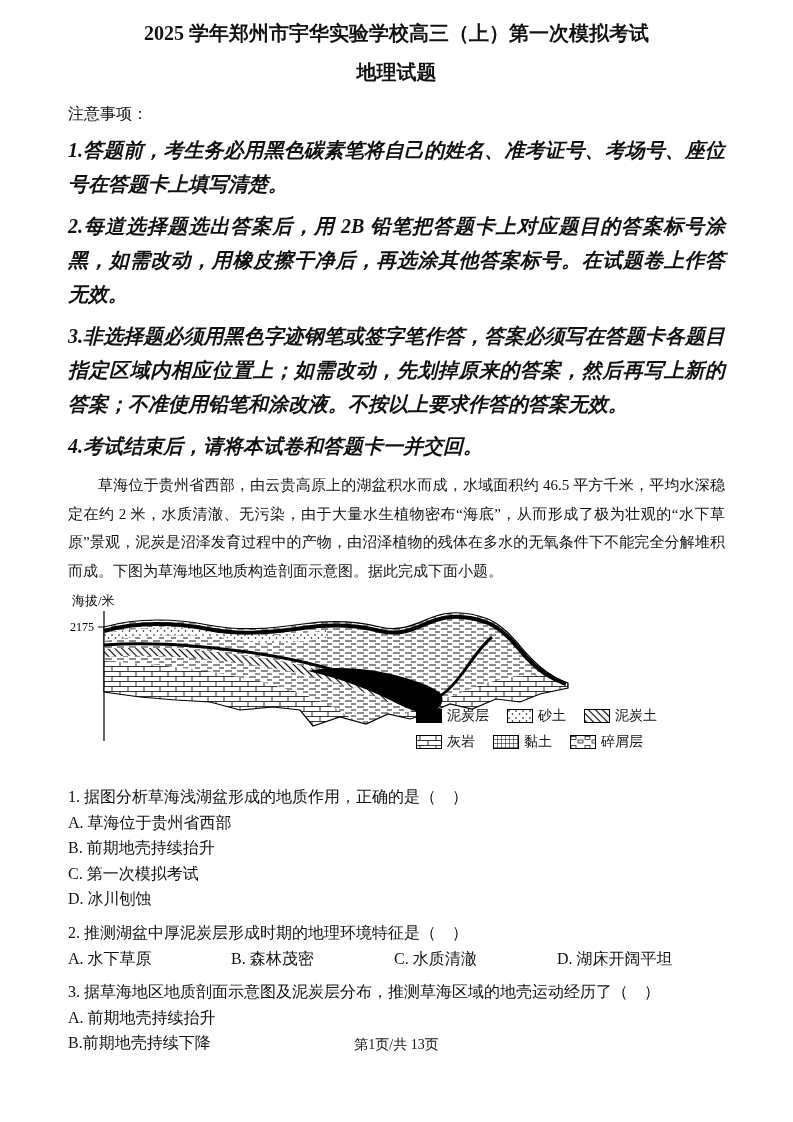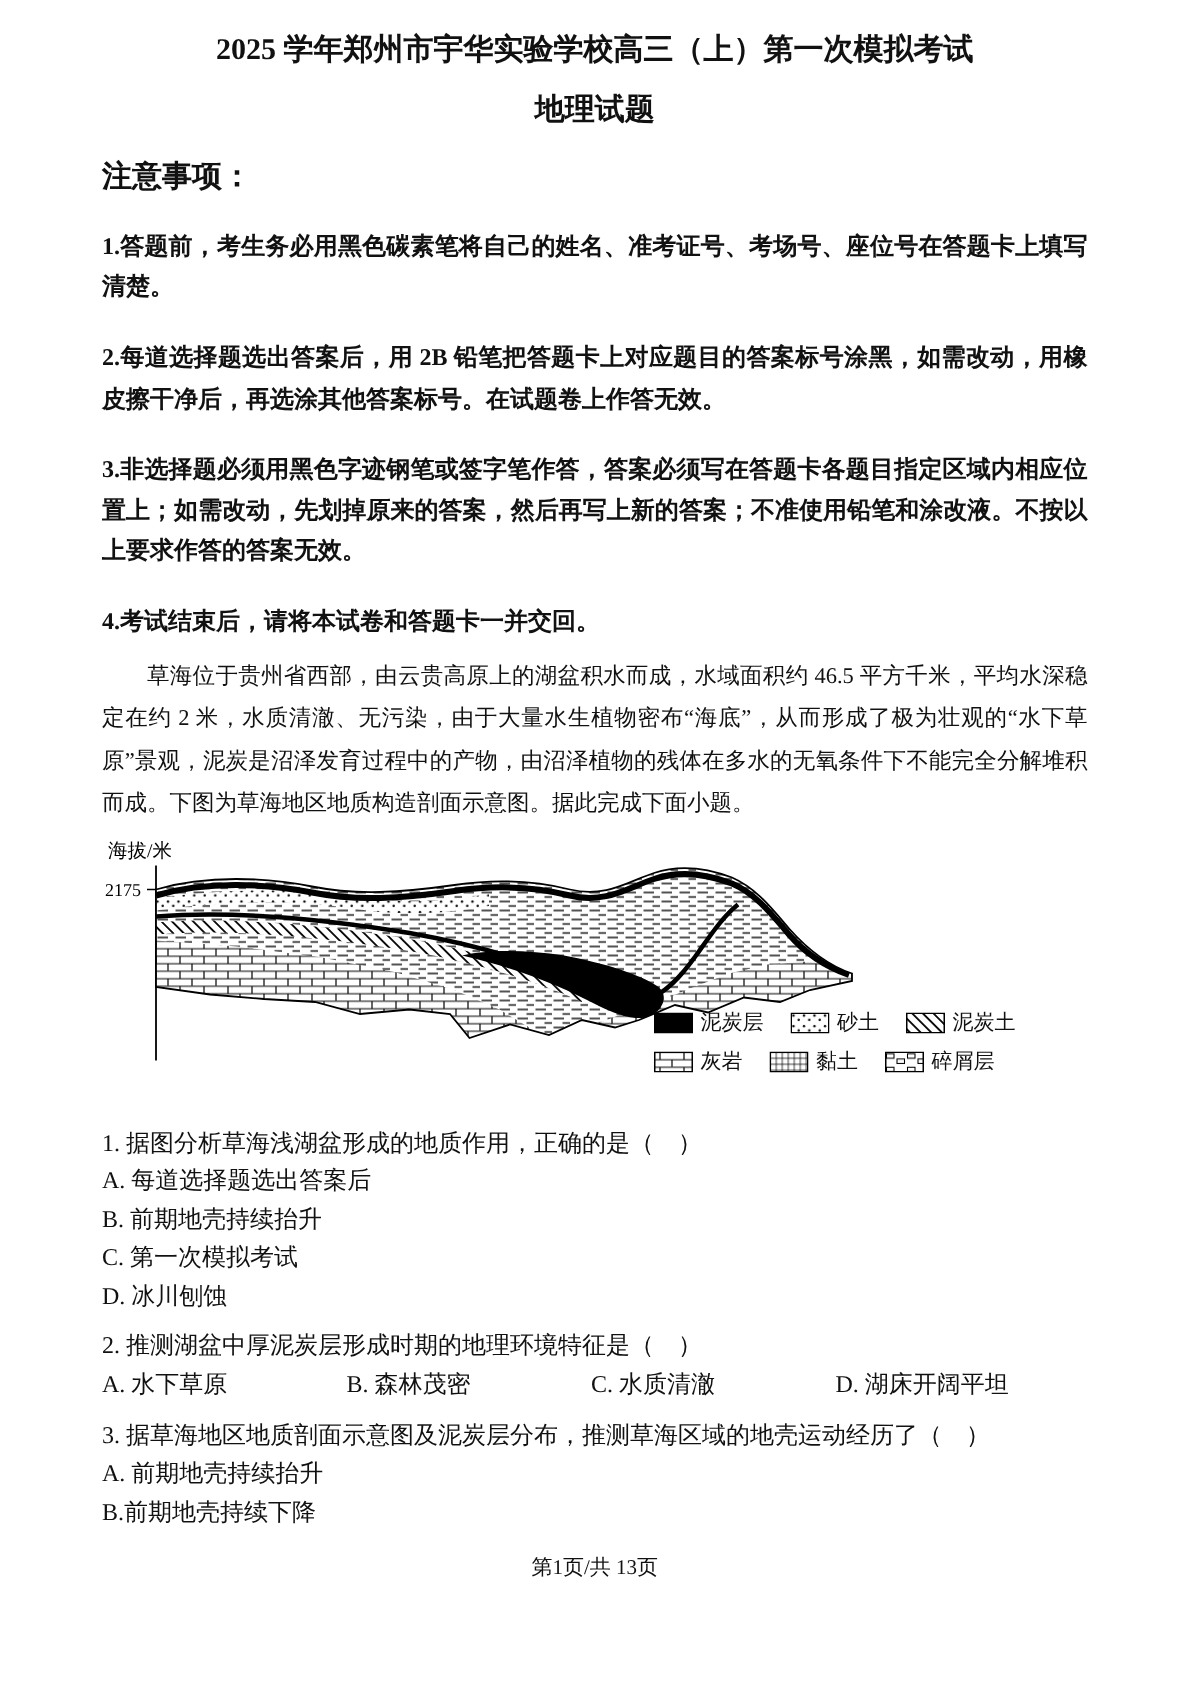"注意事项：" .notice-heading { font-size: 20px -> 16px; font-weight: bold -> normal }
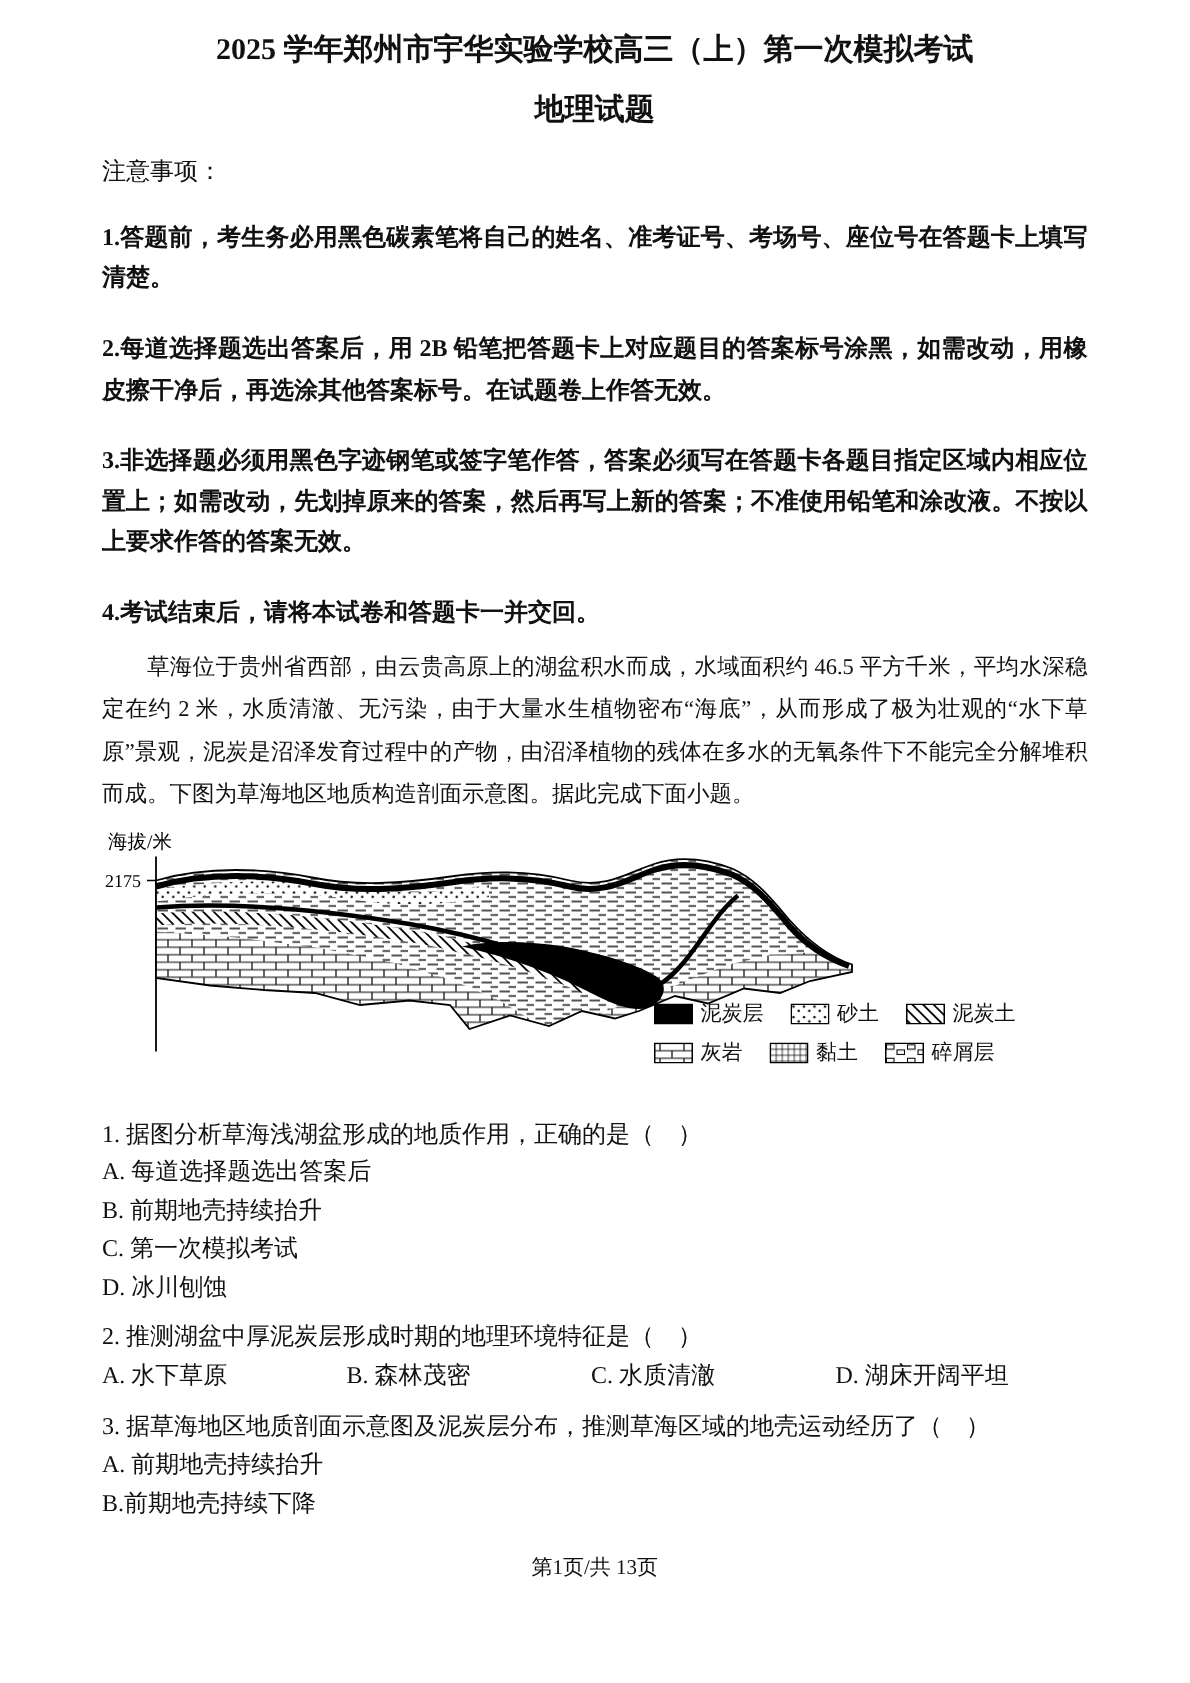"1.答题前，考生务必用黑色碳素笔将自己的姓名、准考证号、考场号、座位号在答题卡上" .notice-item { font-size: 16px -> 20px; font-style: none -> italic; margin-top: 20px -> 8px }
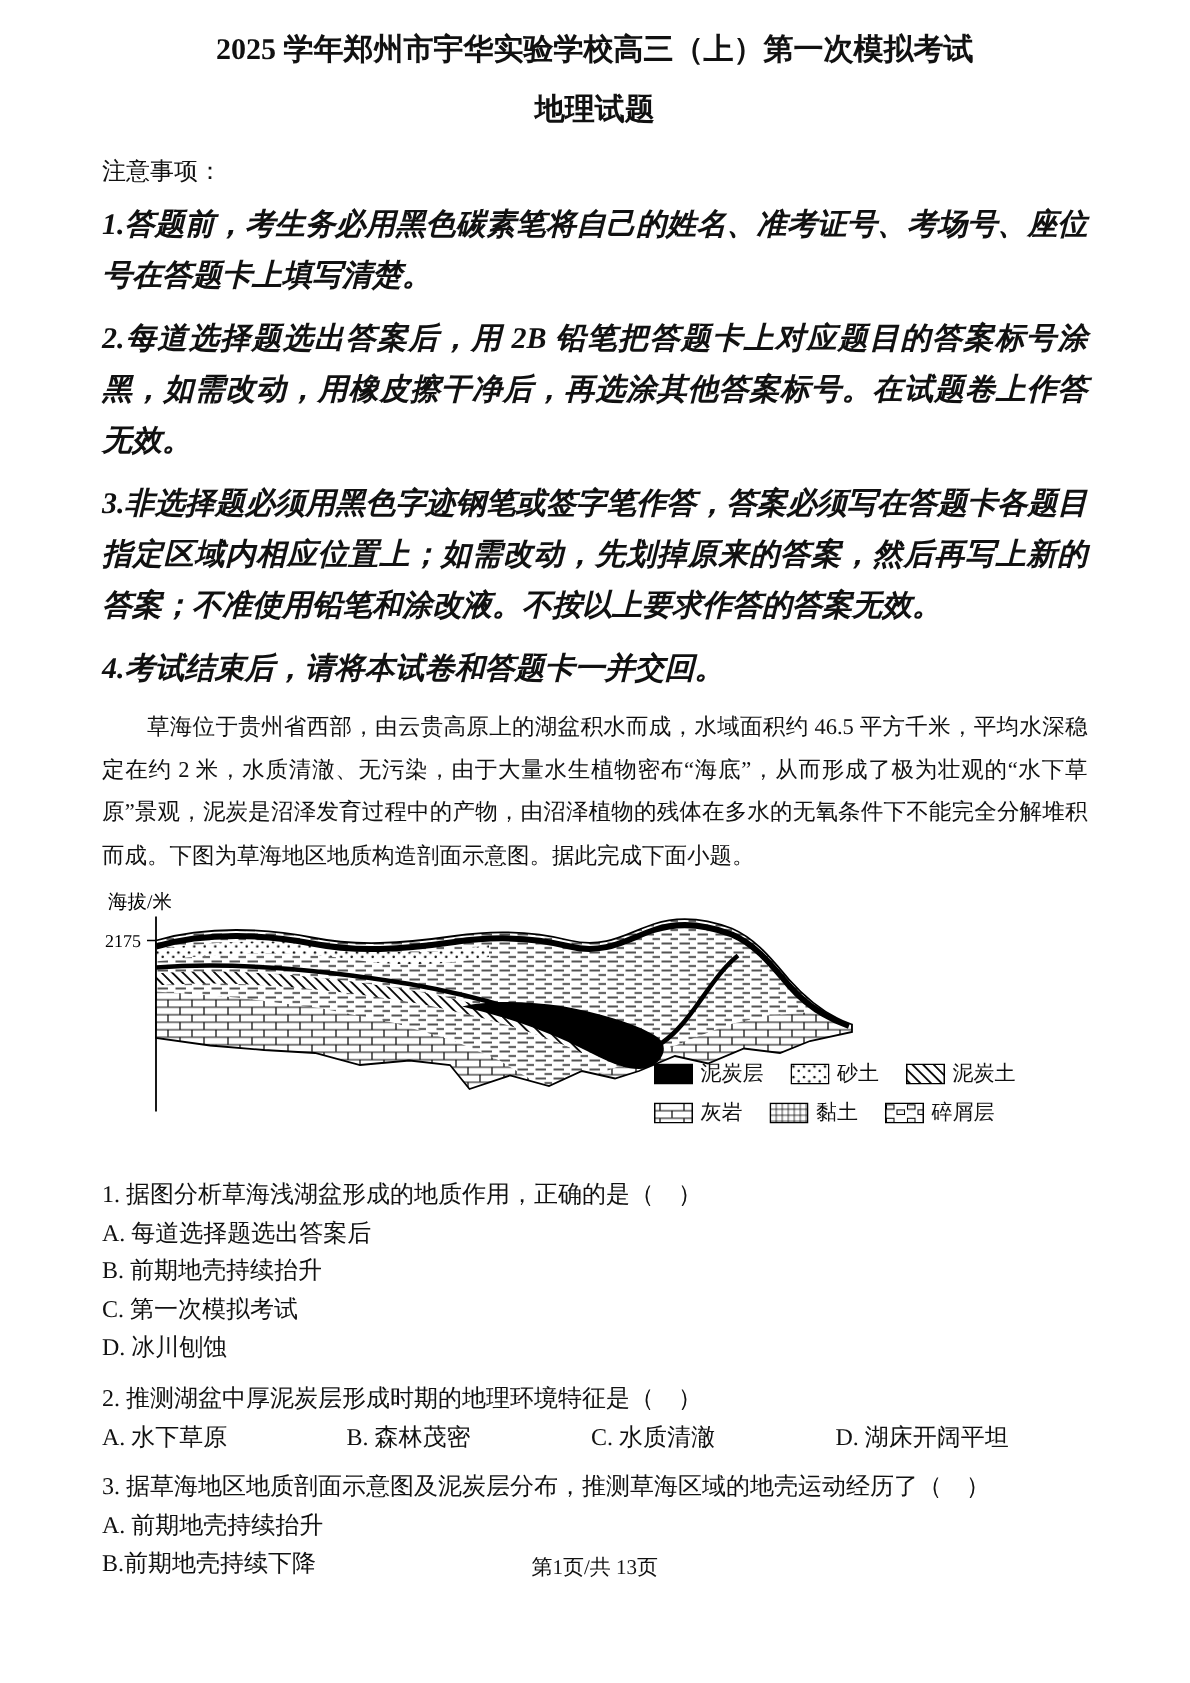"泥炭层" .legend { left: 368px -> 348px }
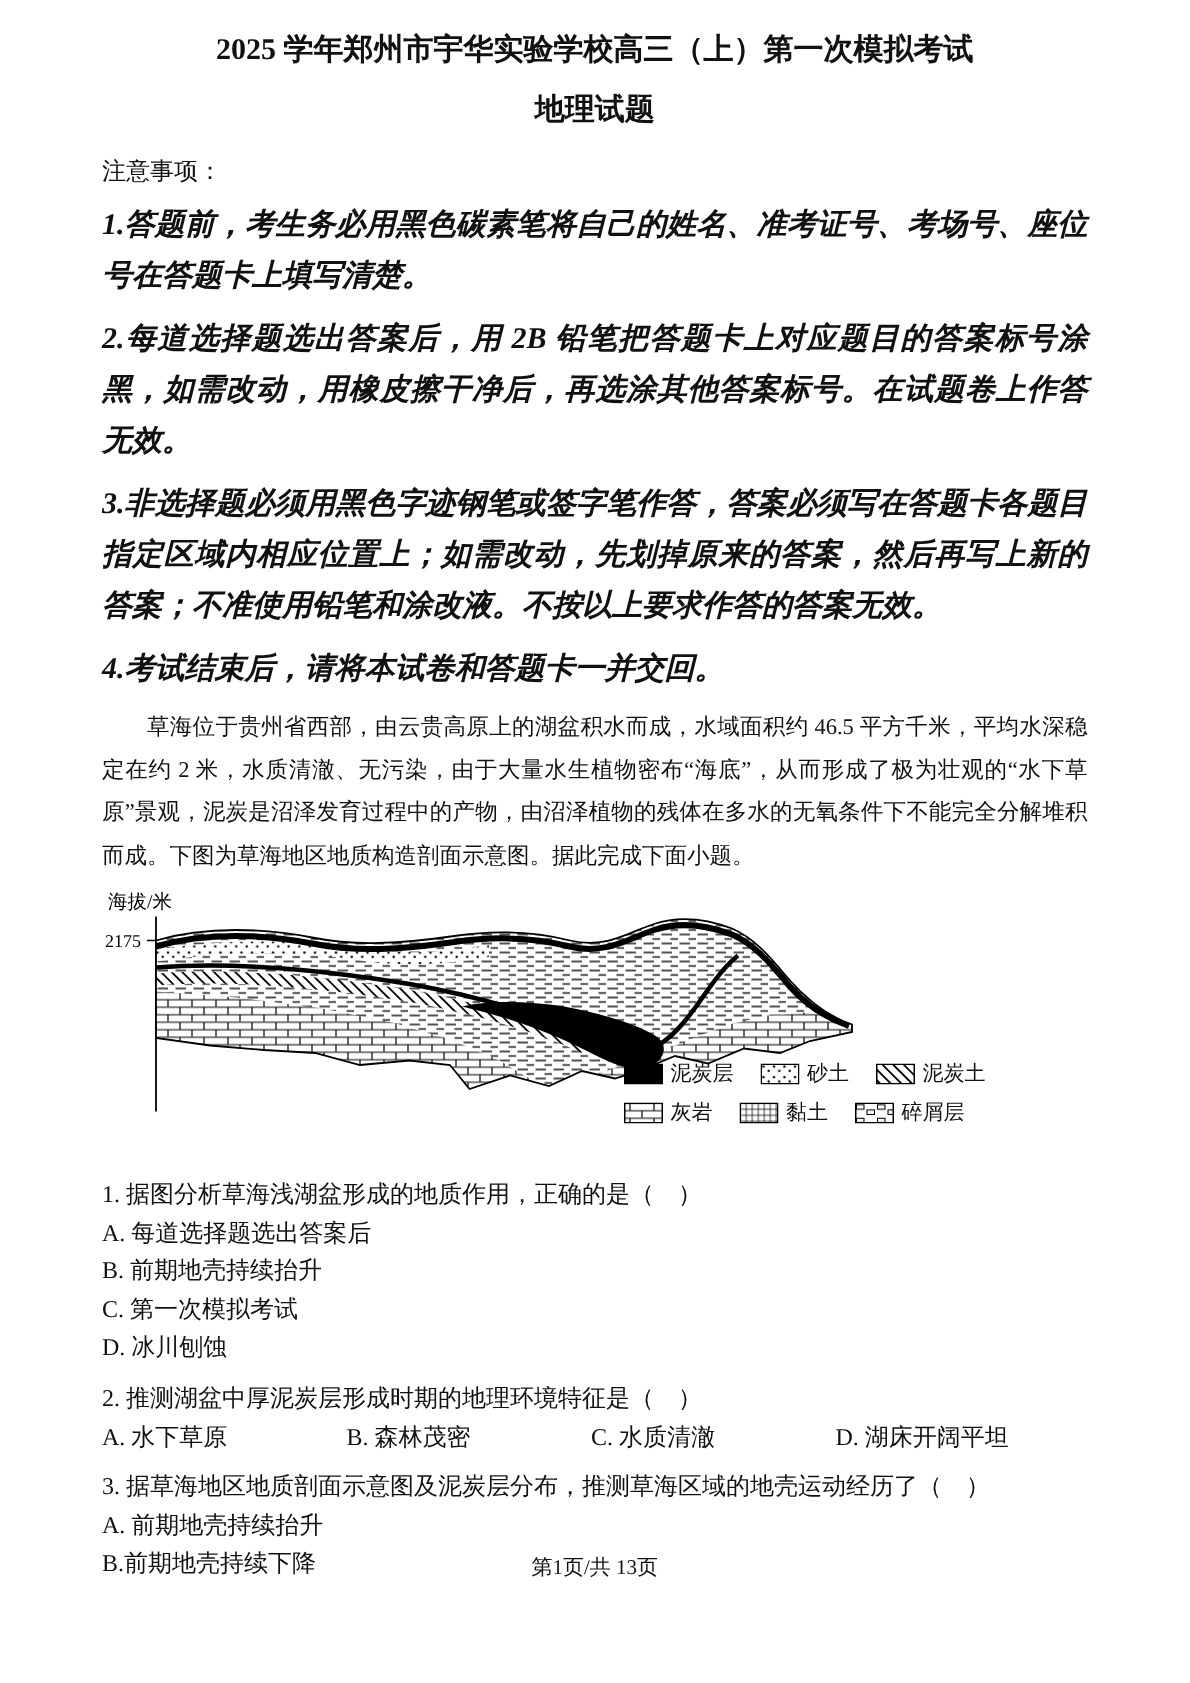"A. 每道选择题选出答案后" span.opt { text: 每道选择题选出答案后 -> 草海位于贵州省西部 }
